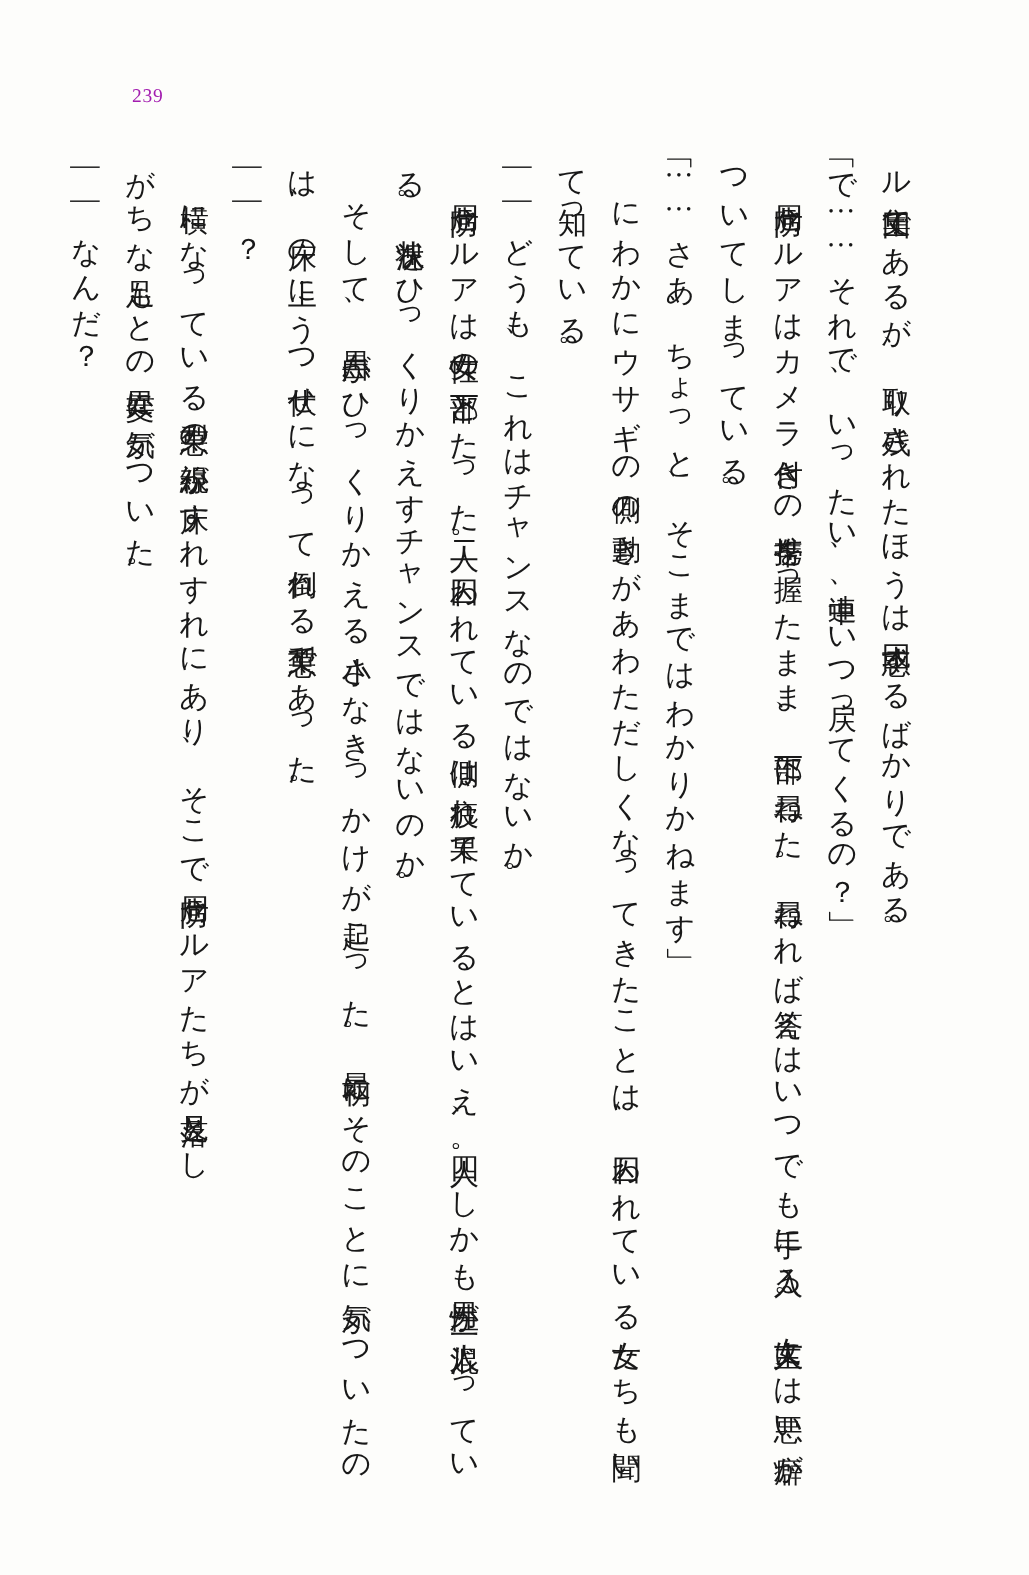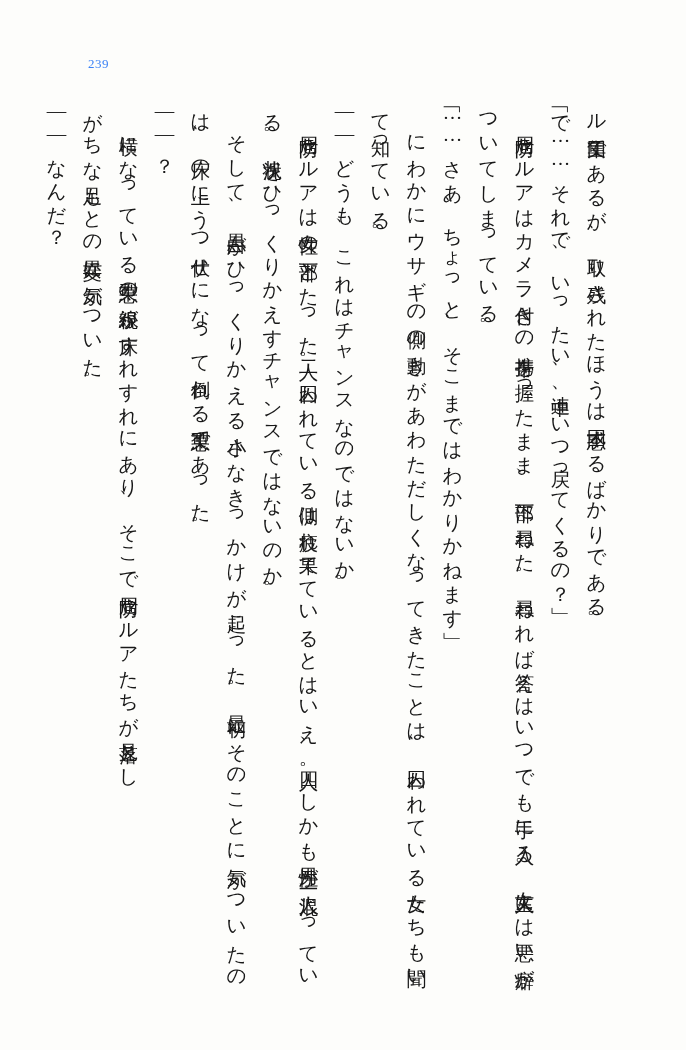"239" .page-number { color: #3b82f6 -> #a21caf }
